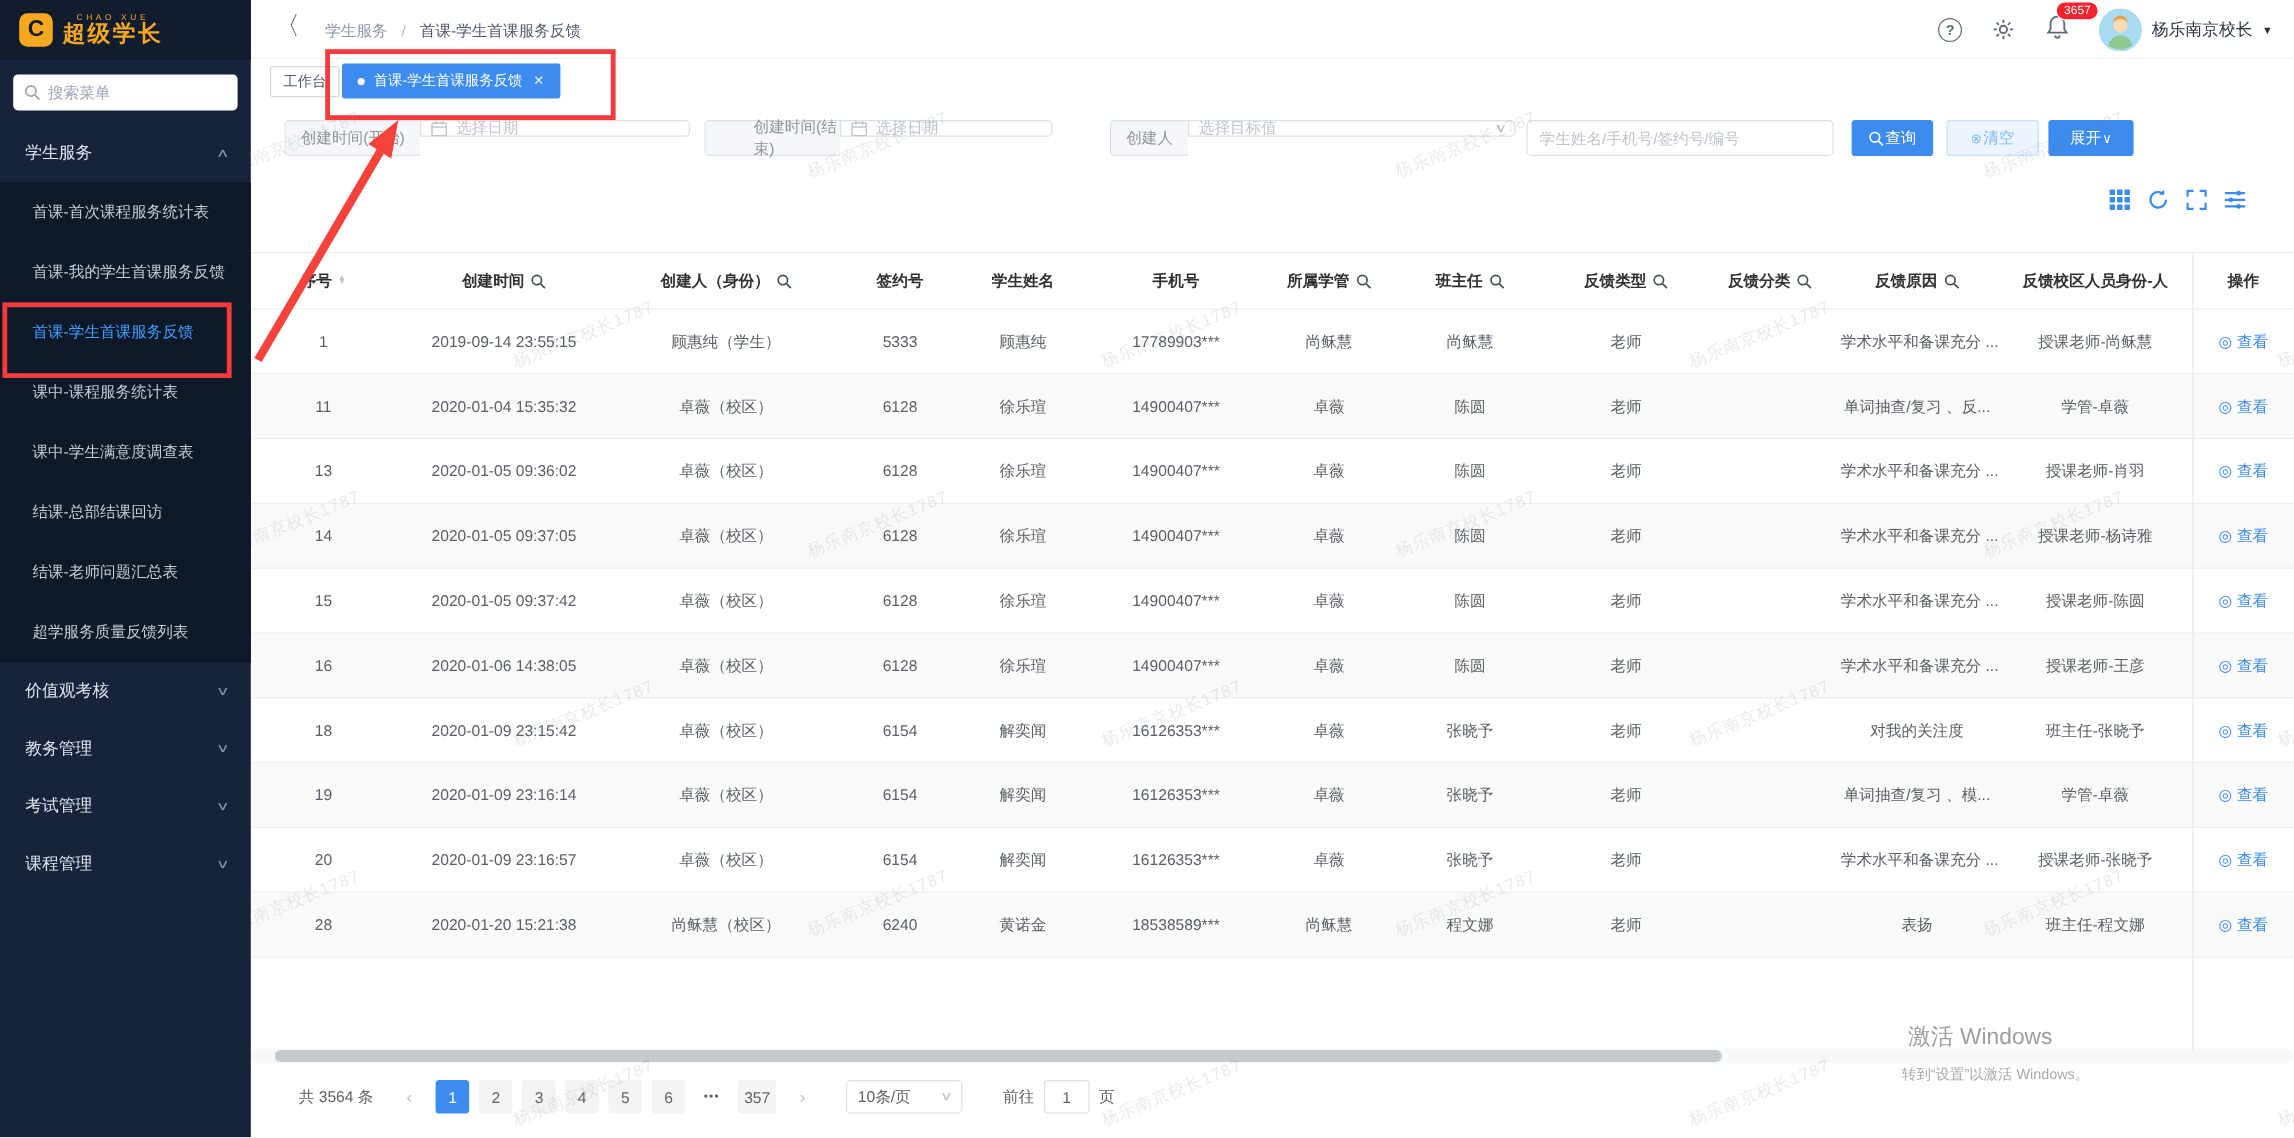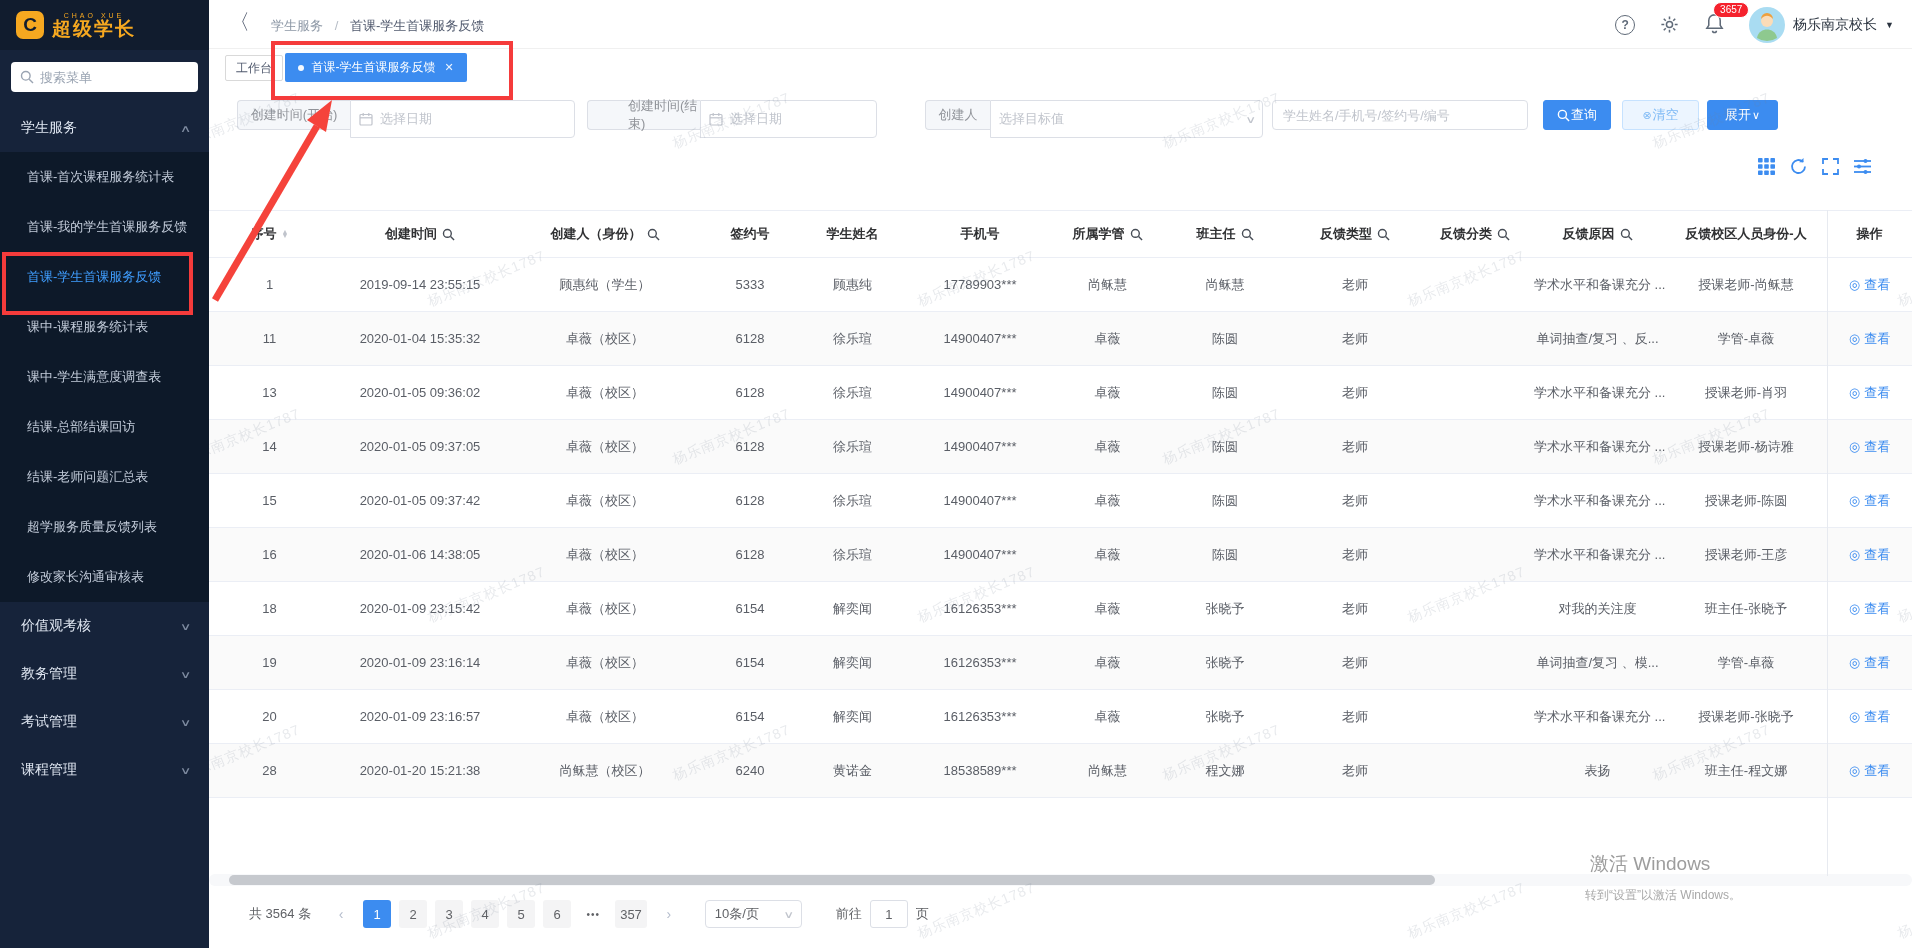"选择日期" .fgroup-field { height: 38px -> 14px }
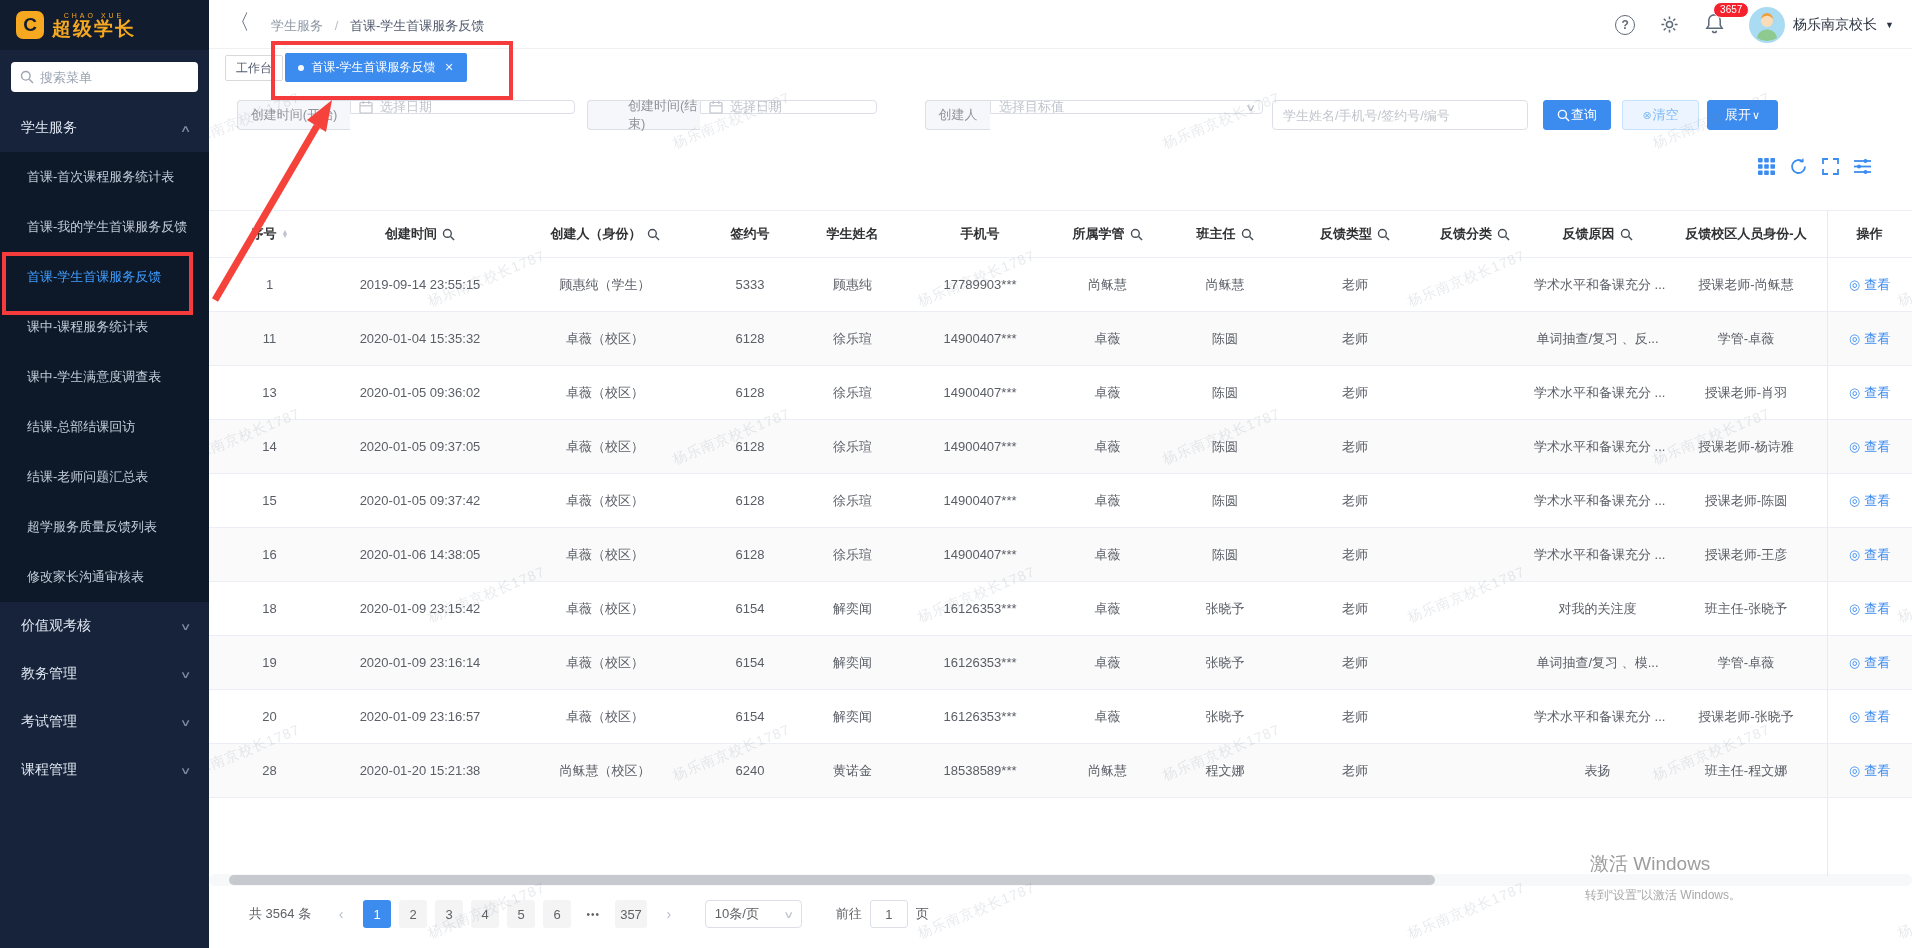"修改家长沟通审核表" div.m-item { html: <div>修改家长沟通审核表</div> -> none }
